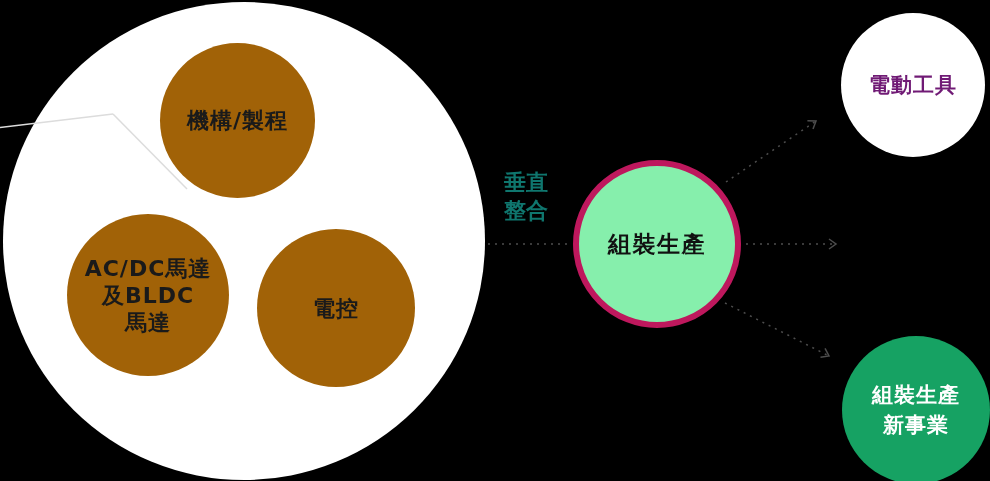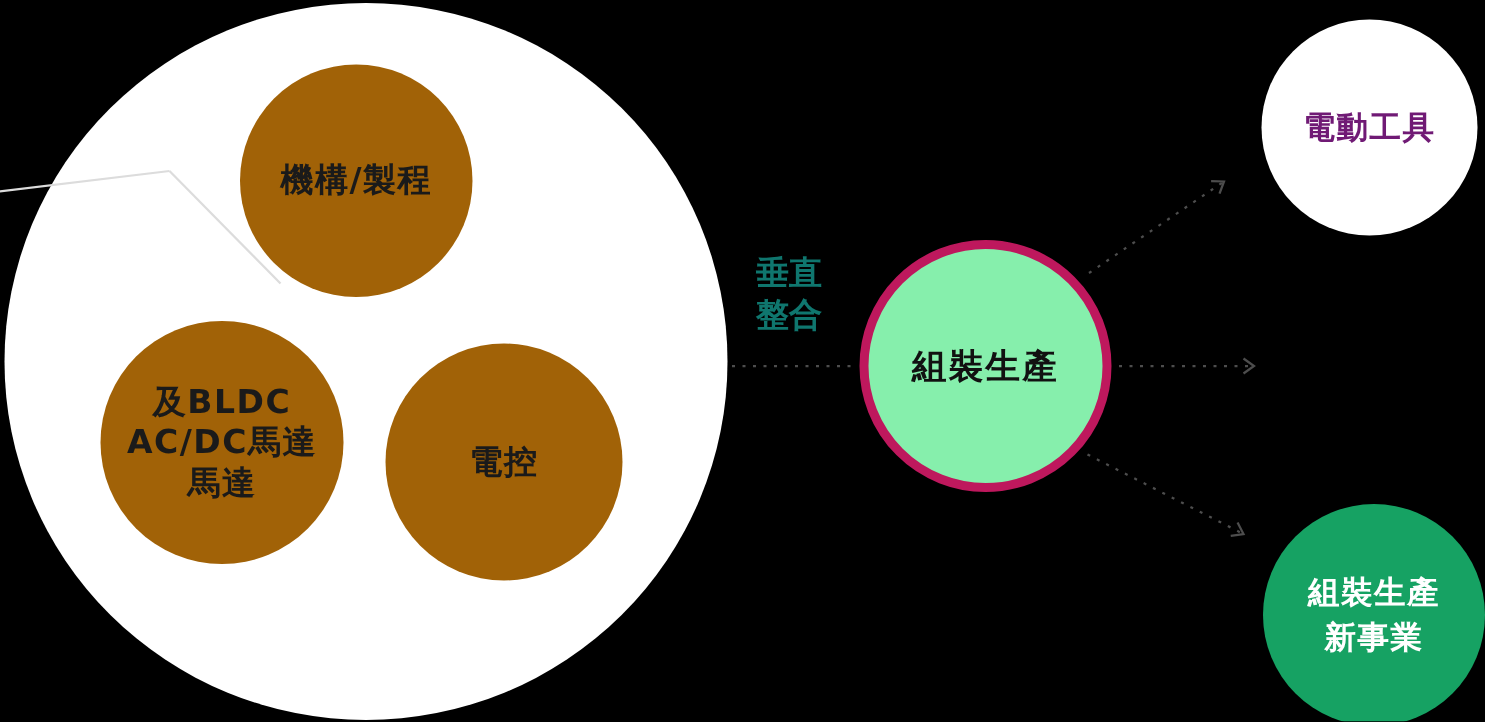"及BLDC" span { order: before "AC/DC馬達" -> after "AC/DC馬達" }
